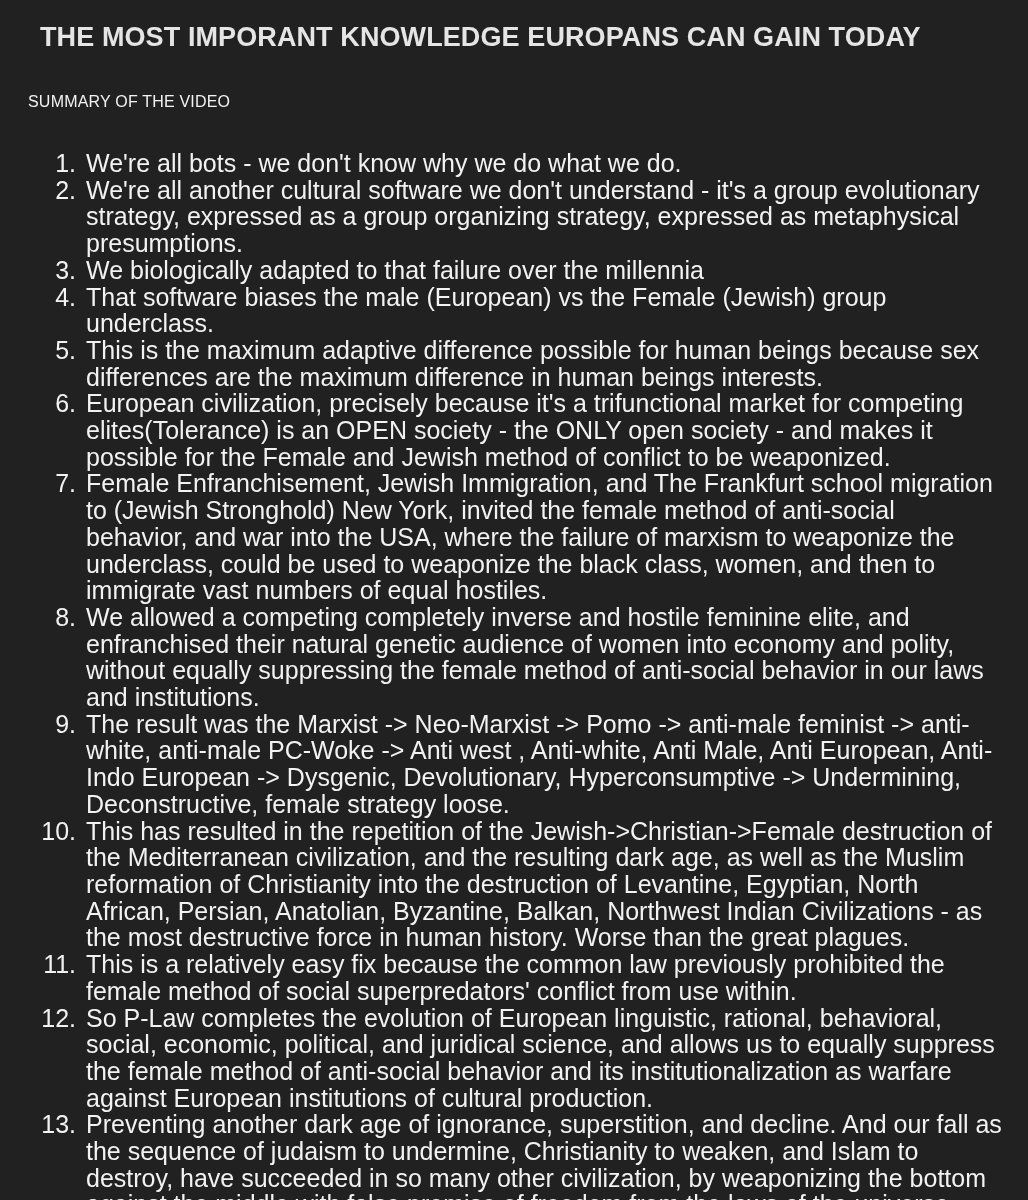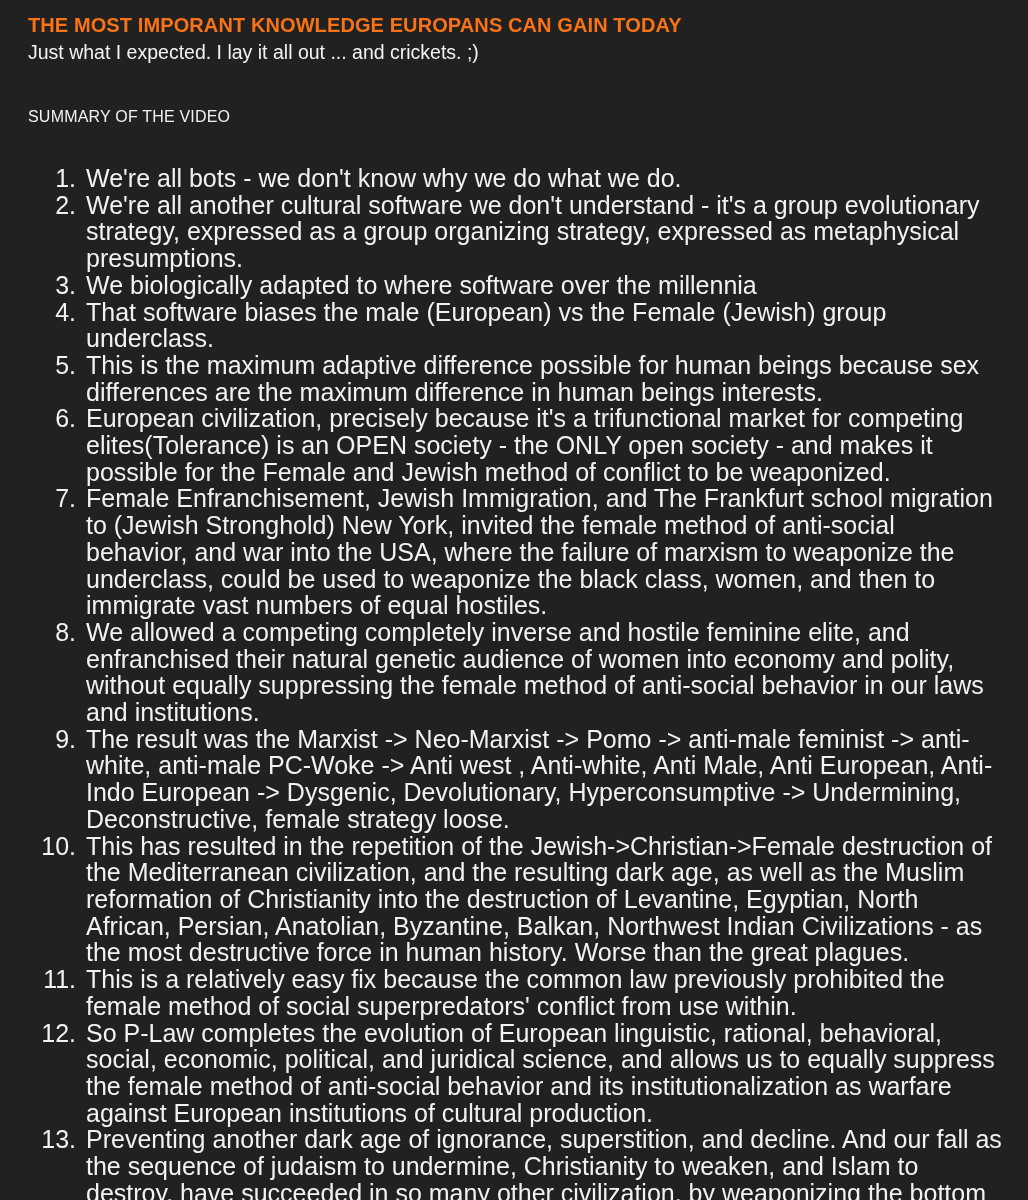"THE MOST IMPORANT KNOWLEDGE EUROPANS" .post-title { color: #f97316 -> #e5e5e5; font-size: 20px -> 27px; margin: 0 -> 12px }
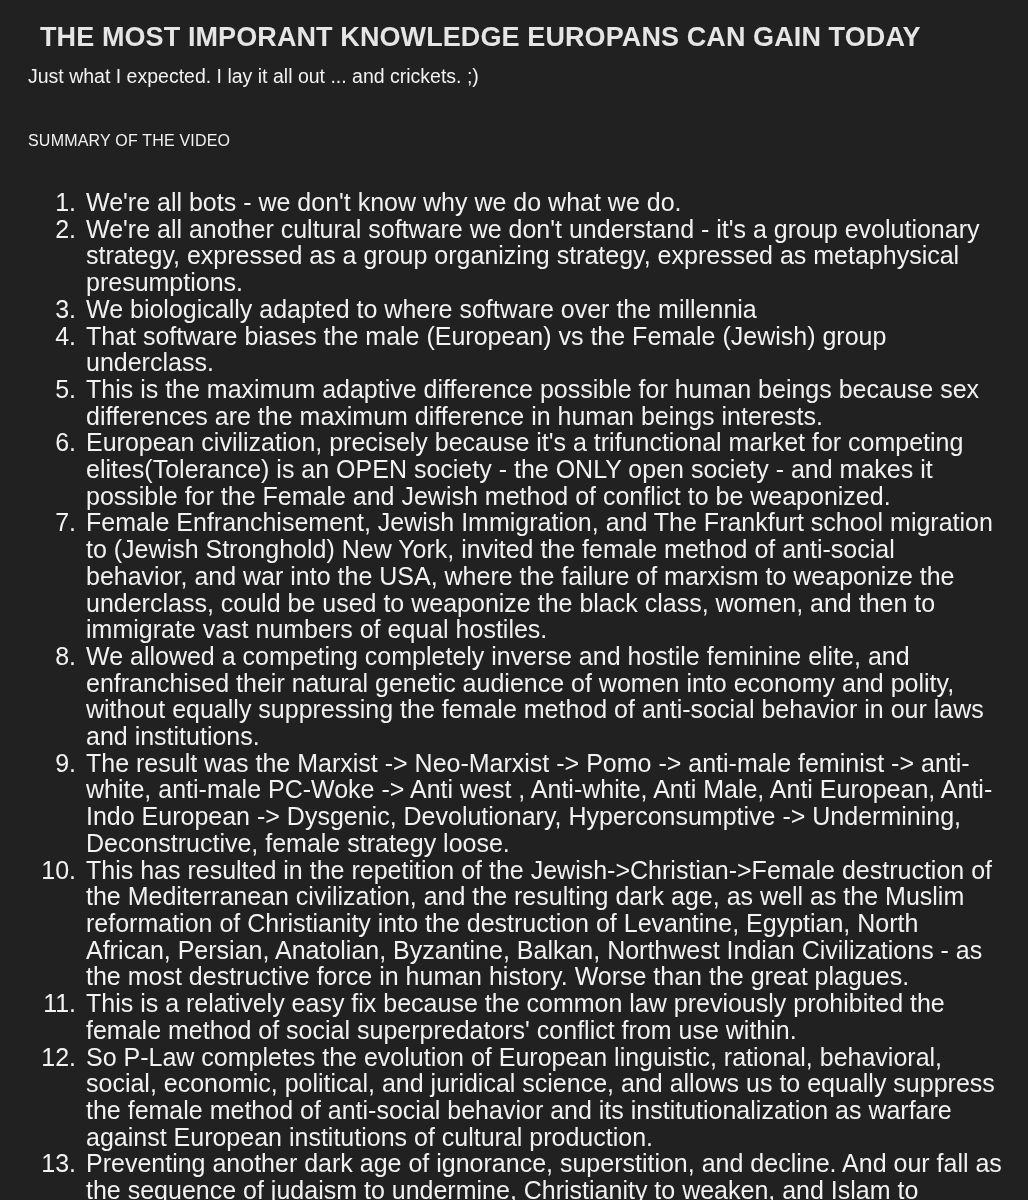"Just what I expected. I" p.post-subtitle { html: <p>Just what I expected. I lay it all out ... and crickets. ;)</p> -> none }
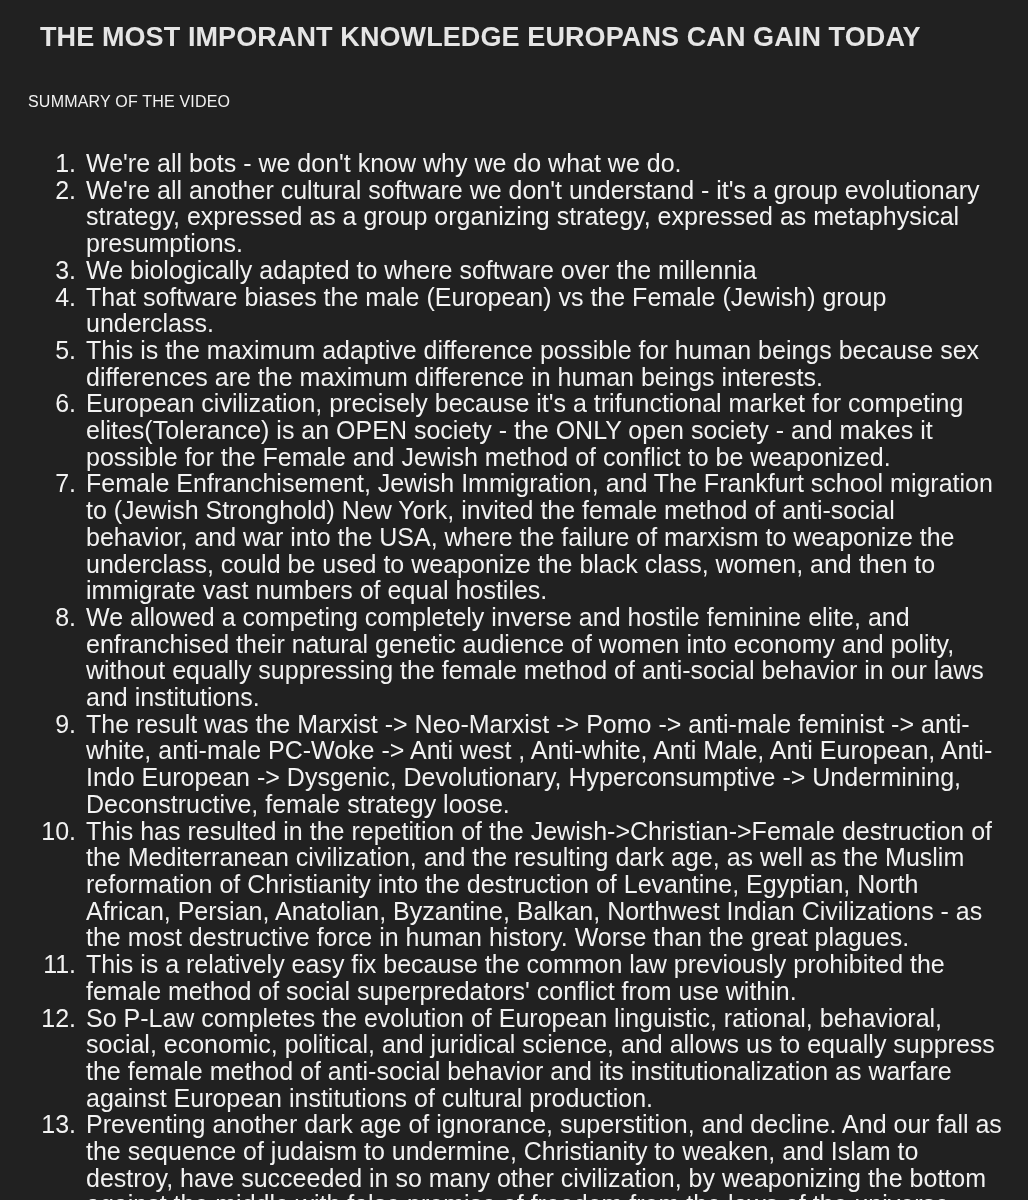"We biologically adapted to where" li { text: where software -> that failure }
